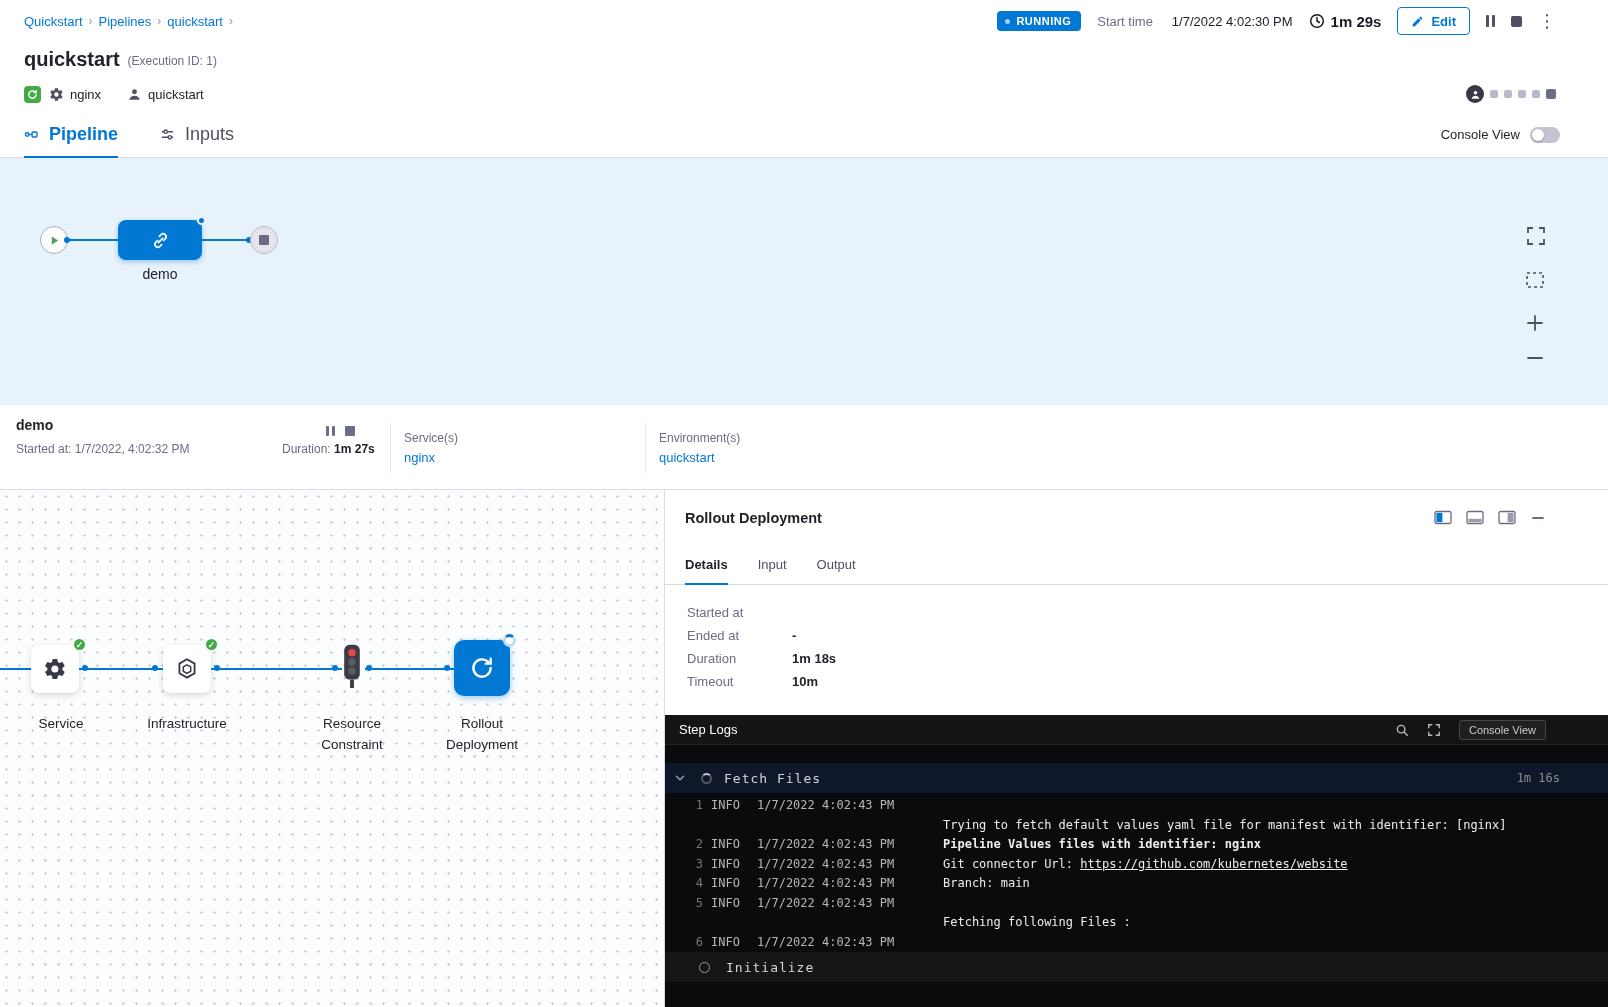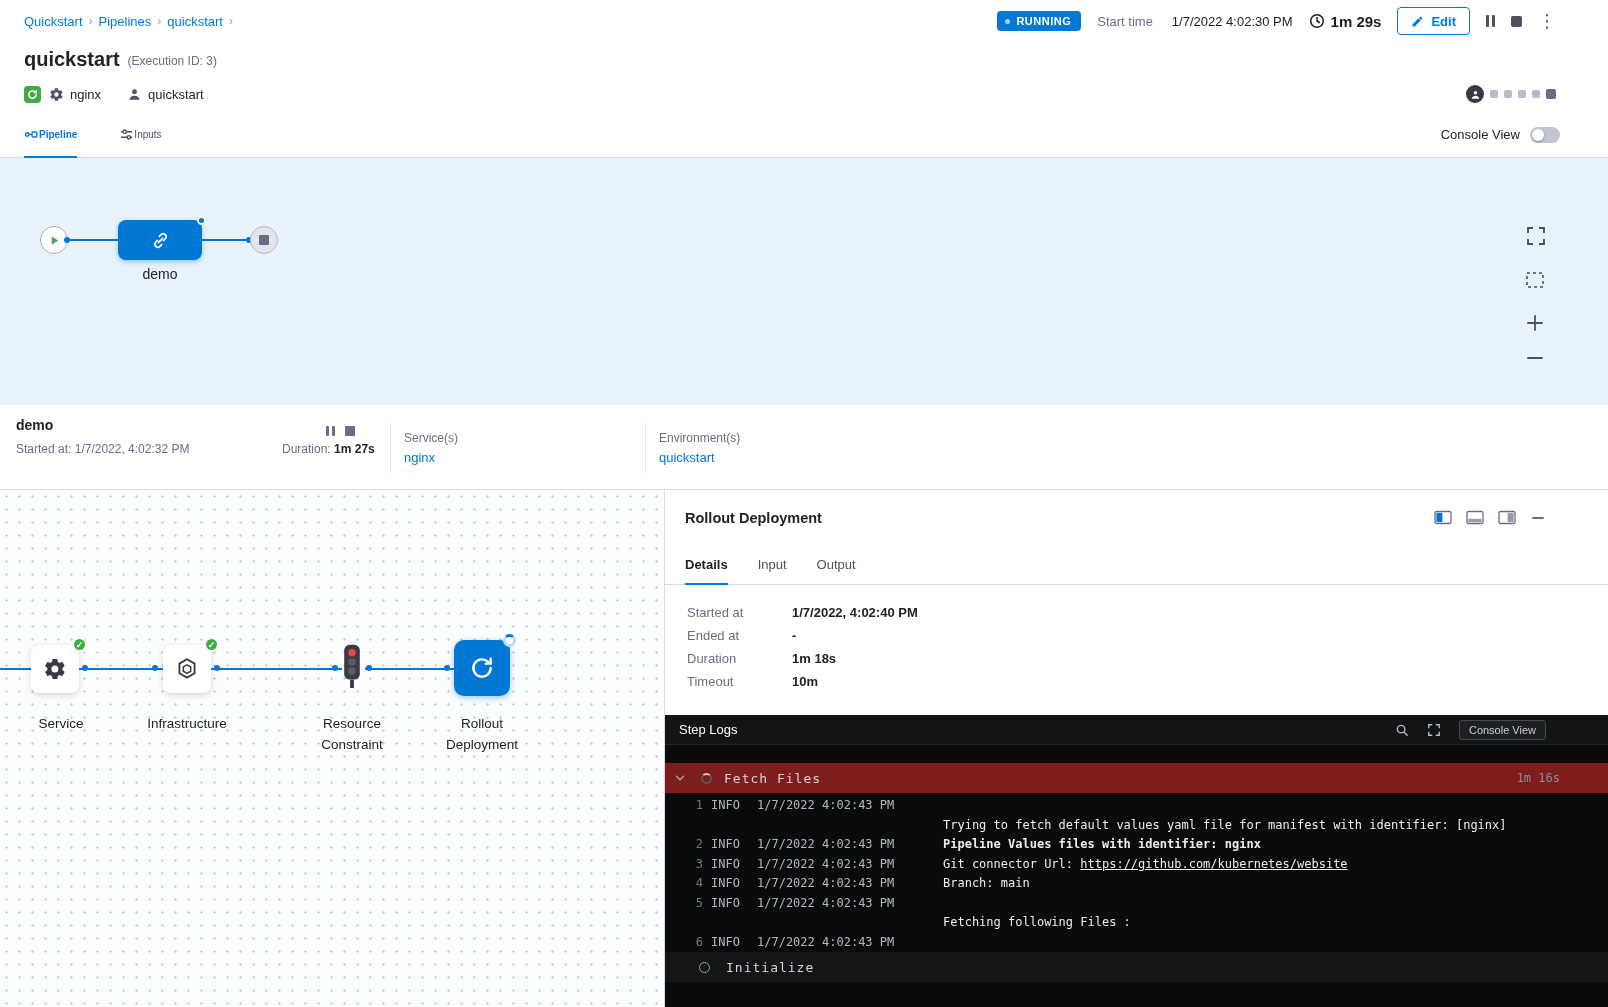"(Execution ID: 3)" span.exec-id { text: 3 -> 1 }
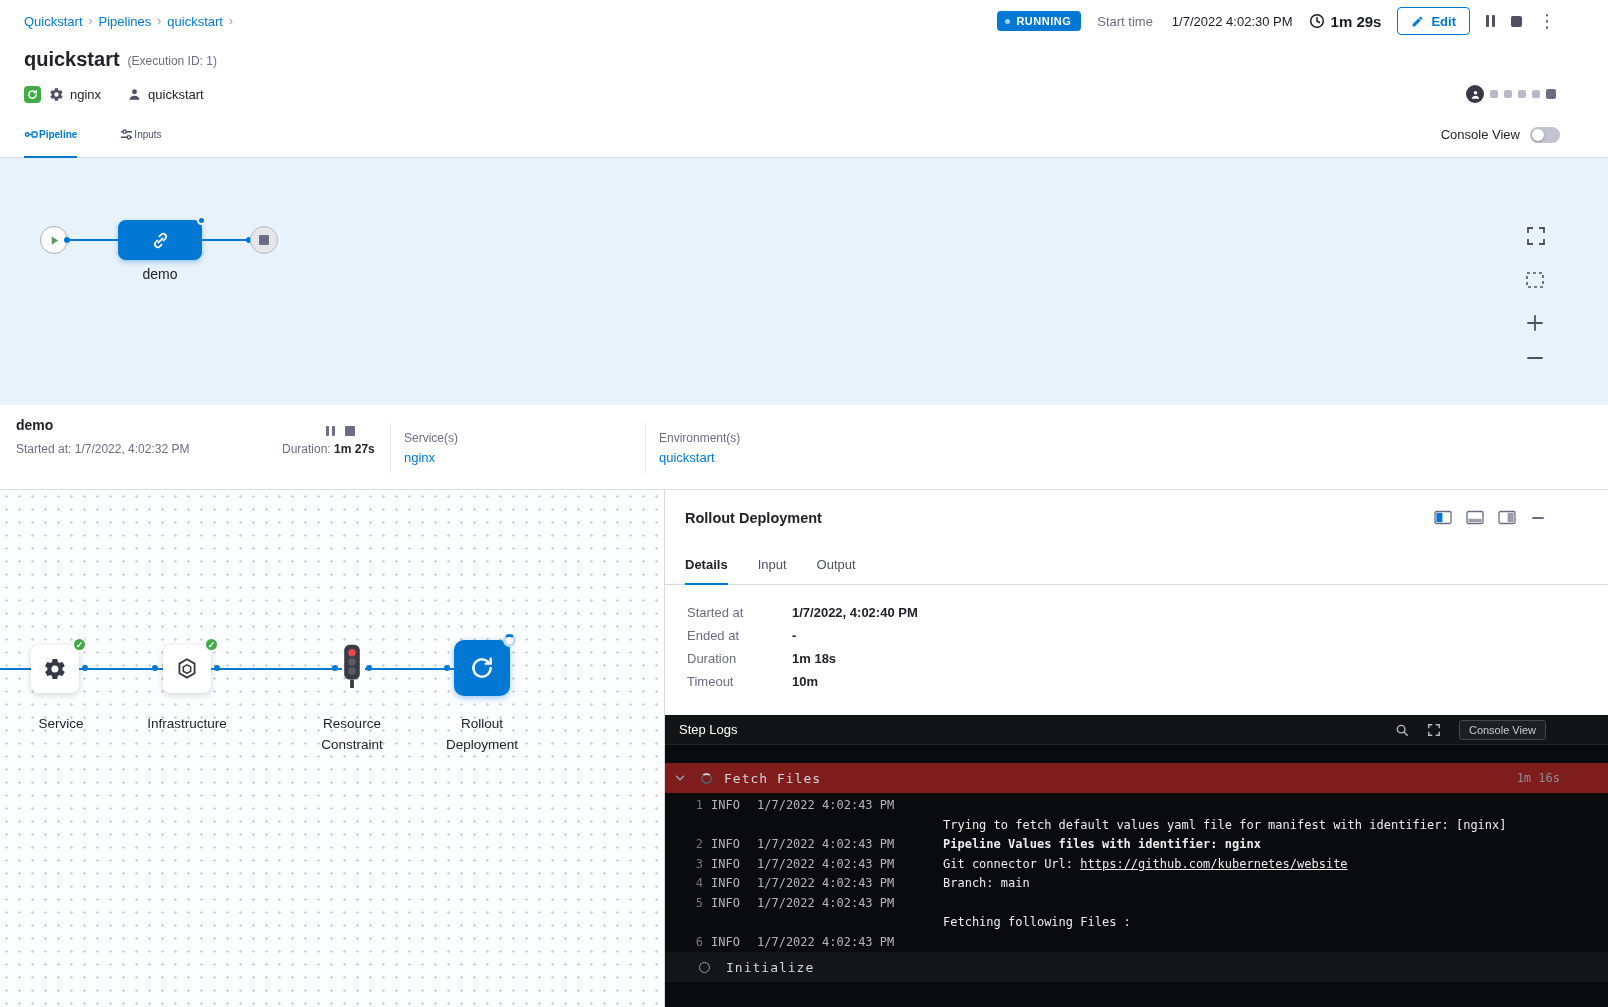"Pipeline" .tab { font-size: 10px -> 18px; gap: 0 -> 10px }
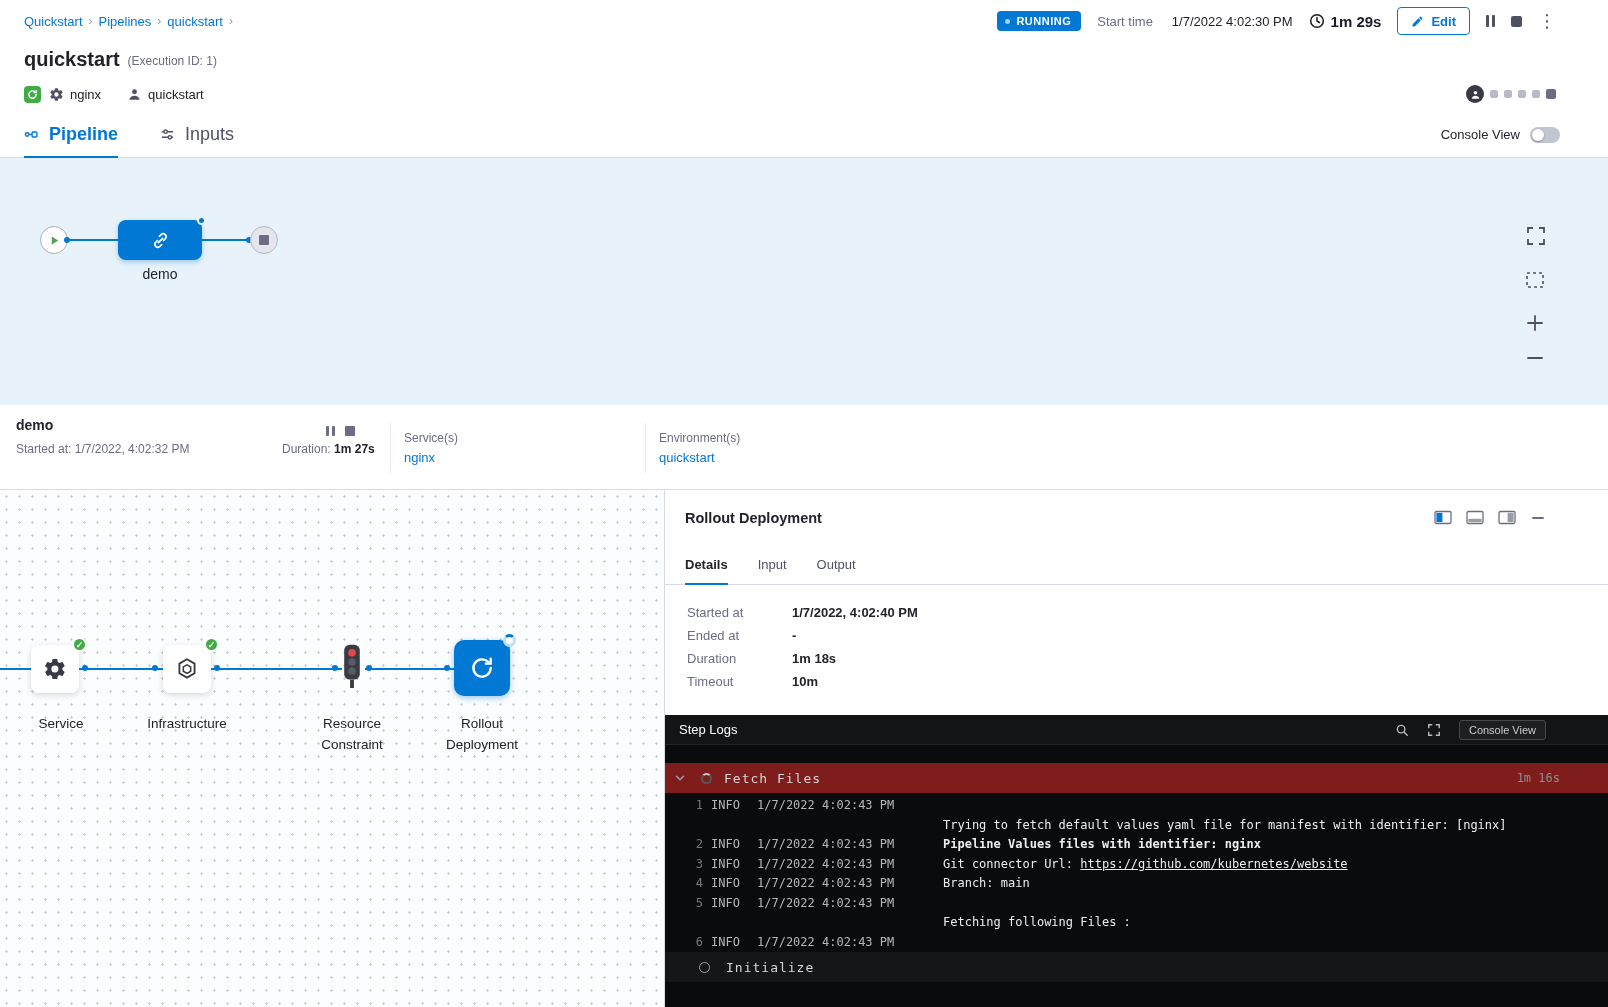"1/7/2022, 4:02:40 PM" span.dv { html: <span>1/7/2022, 4:02:40 PM</span> -> none }
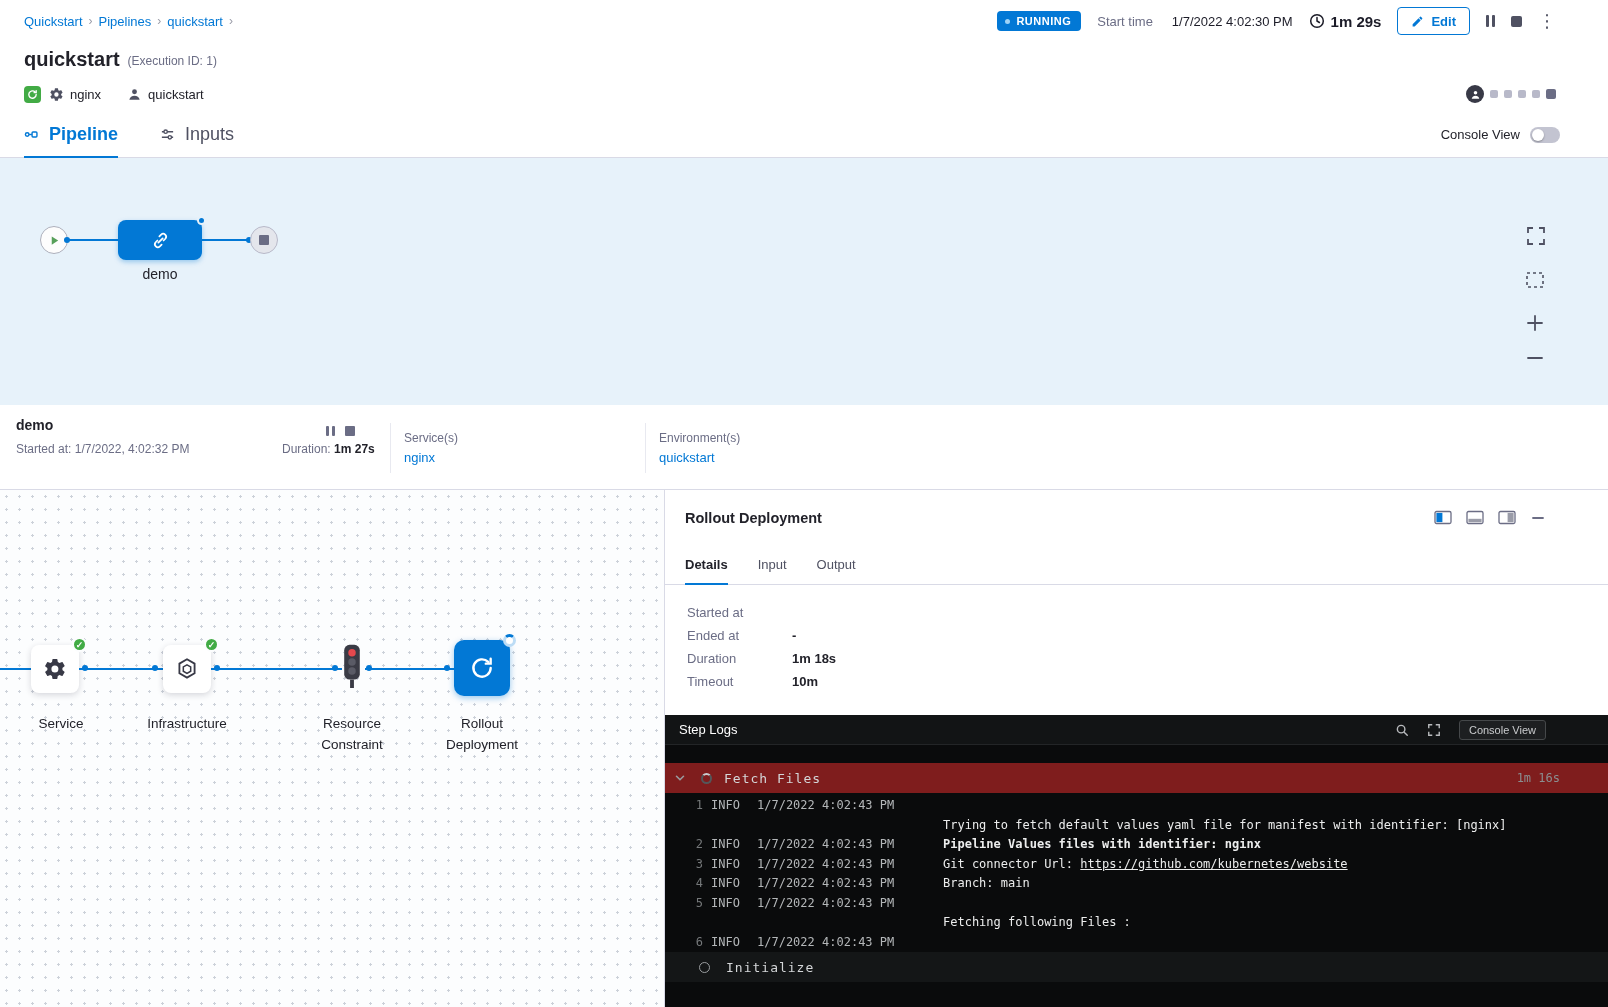"Fetch Files" .log-section { background: #7f1d1d -> #0f172a }
